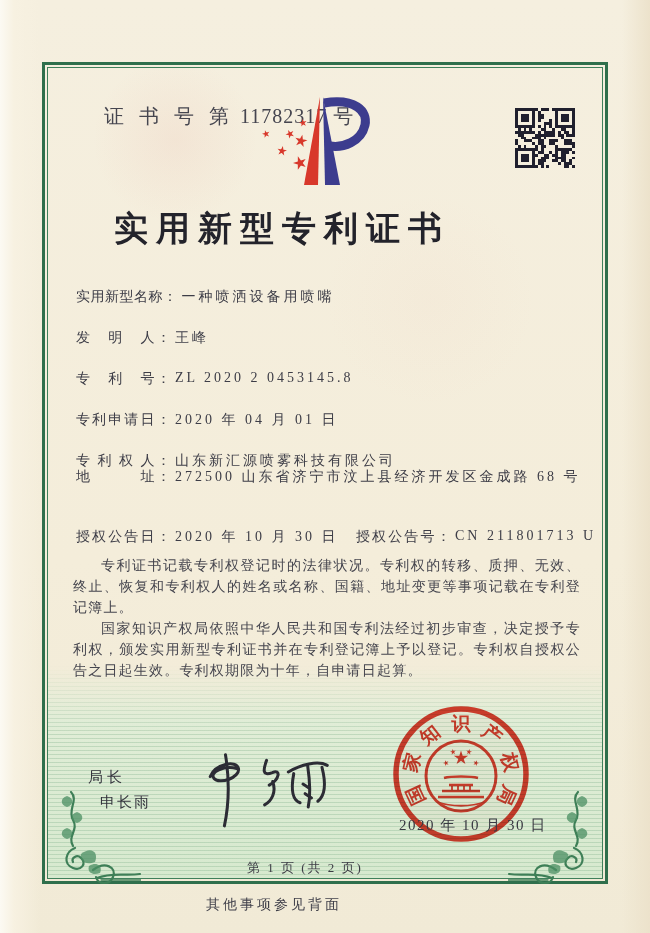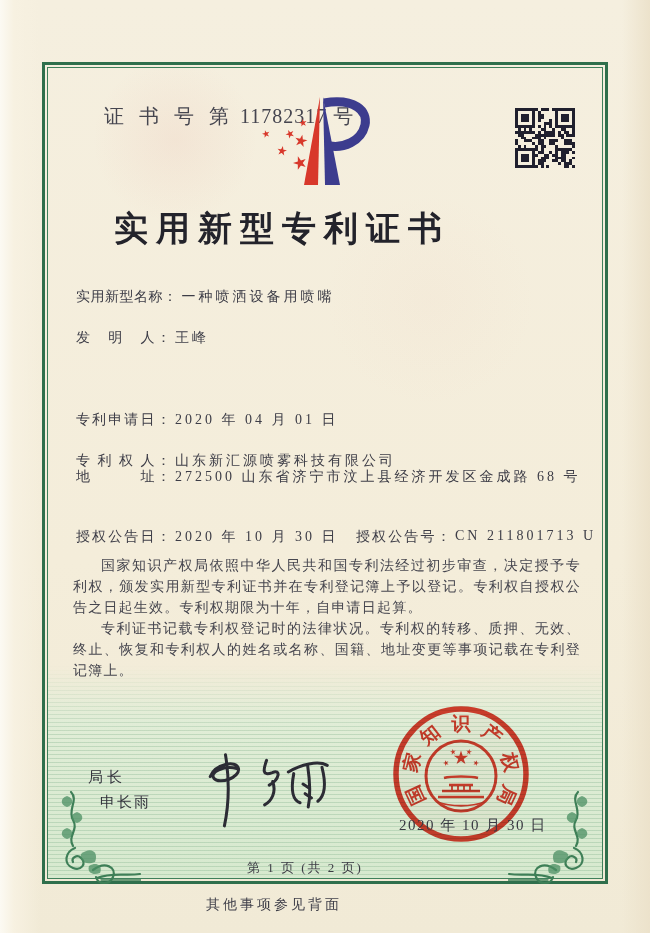"专 利 号： ZL 2020" div.row { html: none -> <div> <span>专 利 号：</span><span>ZL 2020 2 0453145.8</span> </div> }
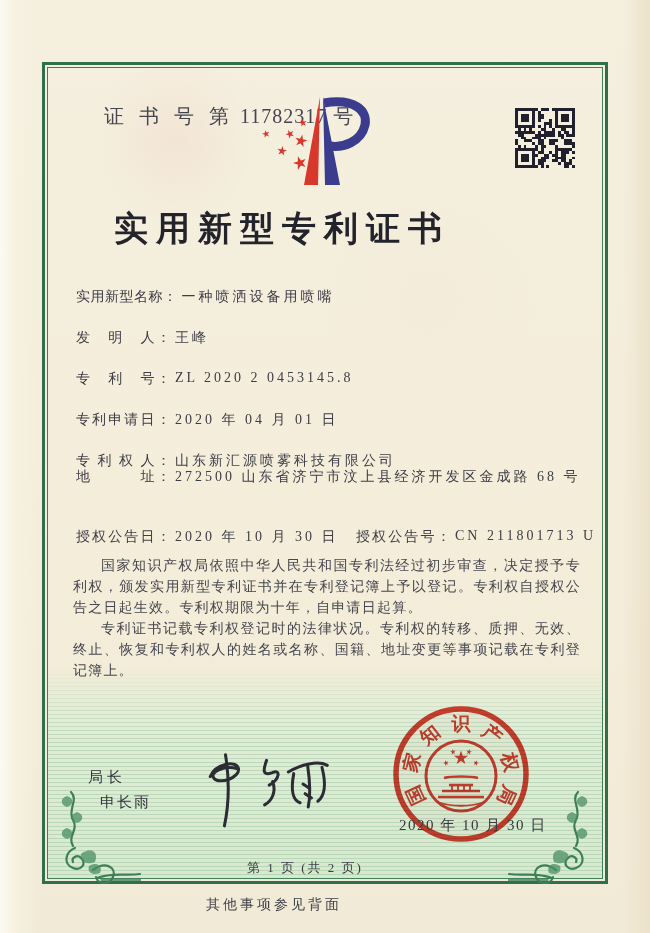"国家知识产权局依照中华人民共和国专利法经过初步审查，决定授予专利权，颁发实用新型" p { order: before "专利证书记载专利权登记时的法律状况。专利权的转移、质押、无效、终止、恢复和专利权" -> after "专利证书记载专利权登记时的法律状况。专利权的转移、质押、无效、终止、恢复和专利权" }
